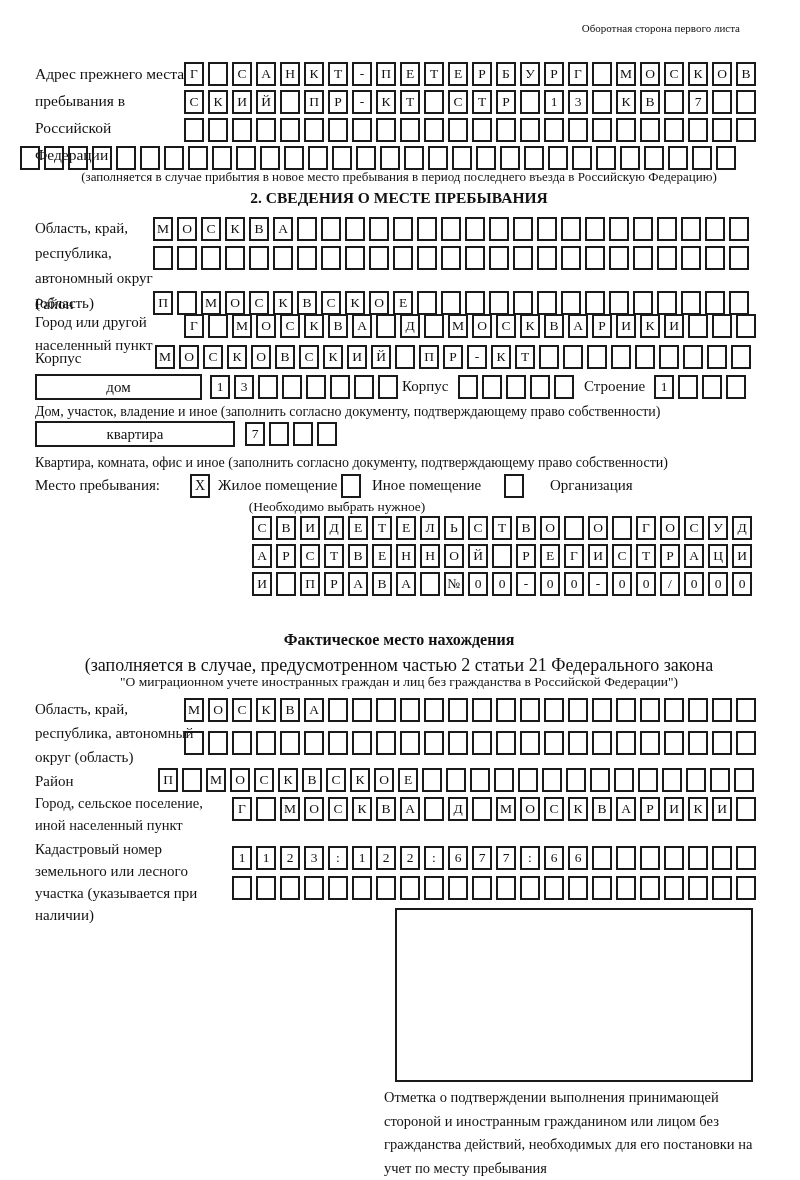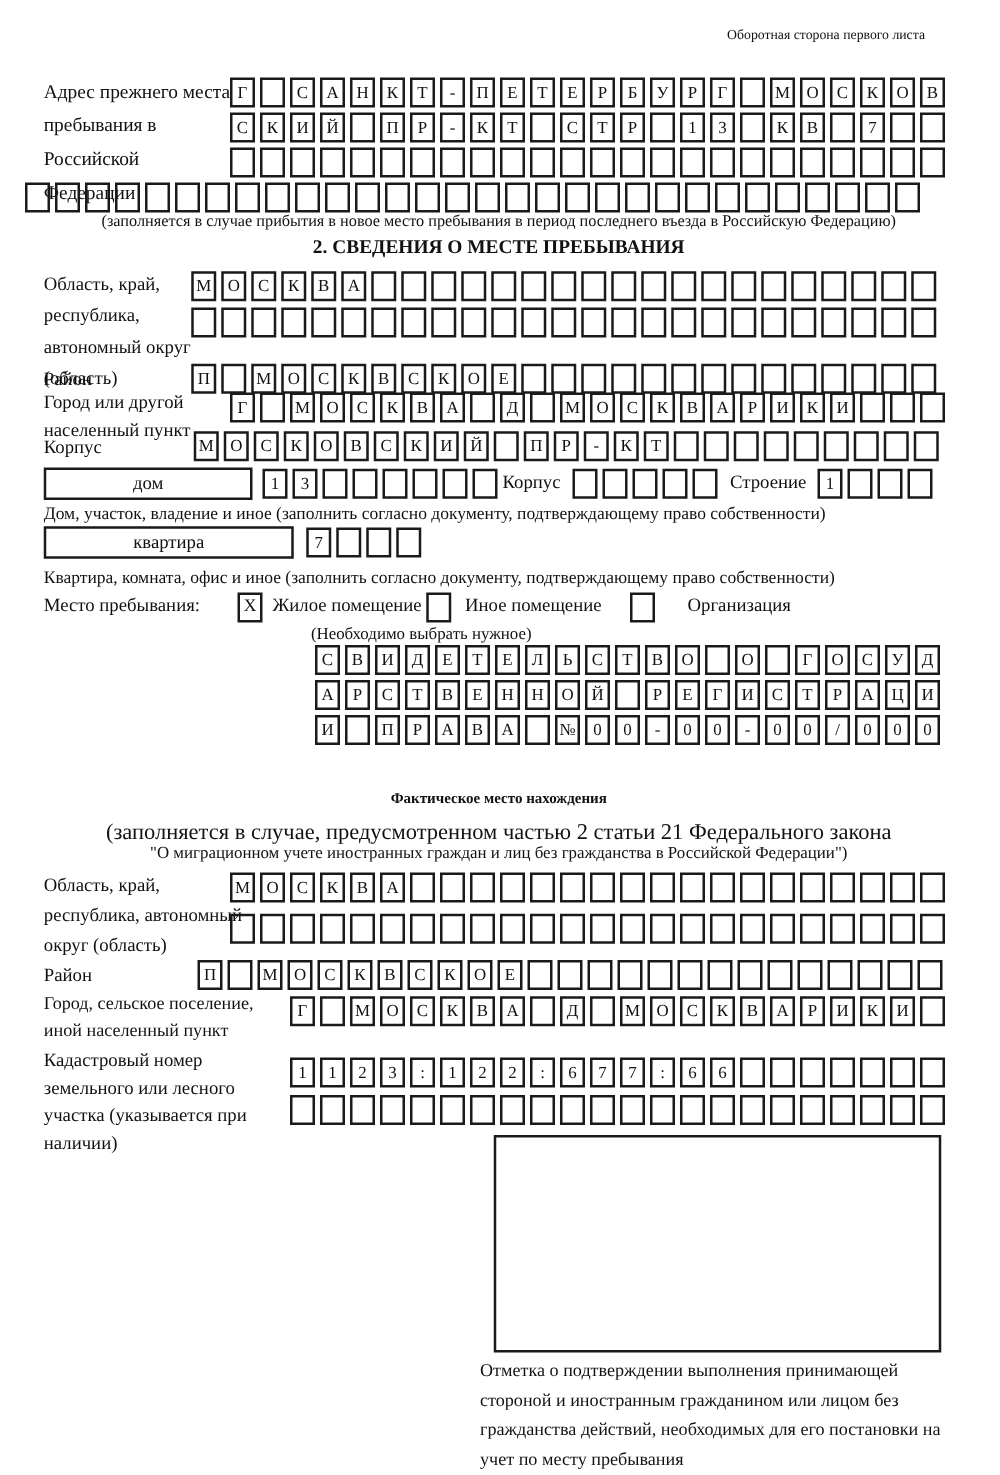"Фактическое место нахождения" div.sec-title { font-size: 12px -> 16px }
